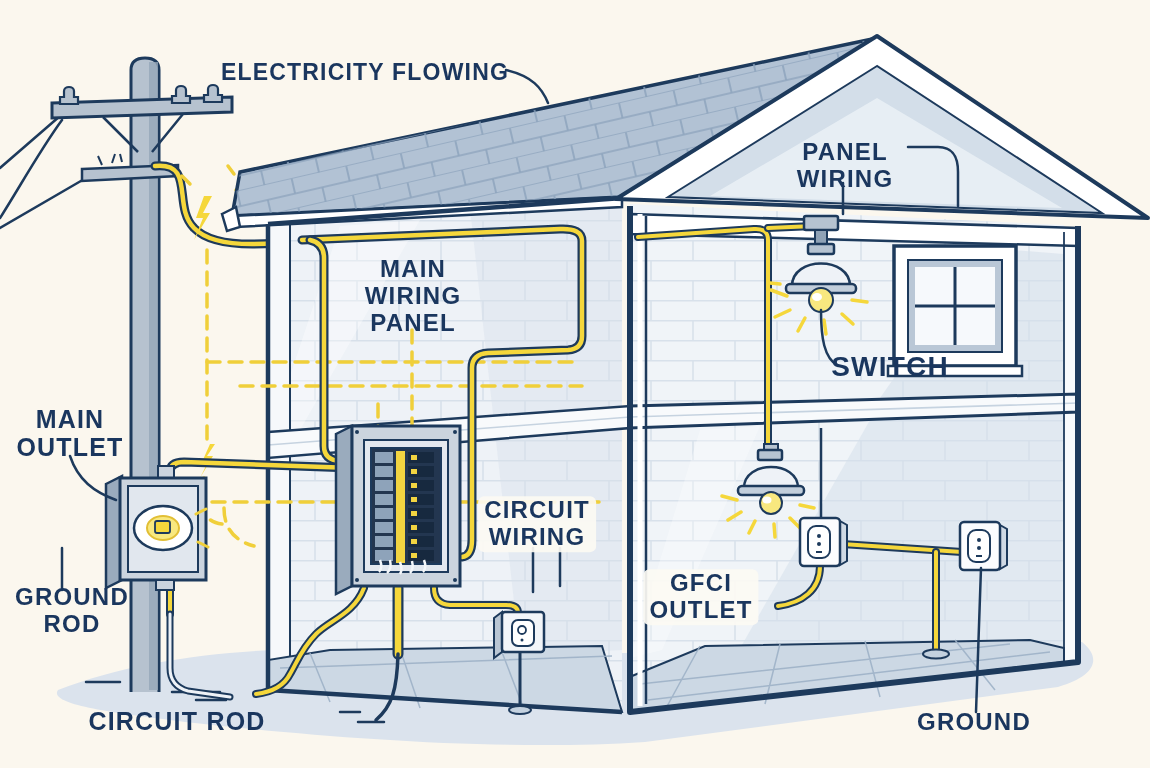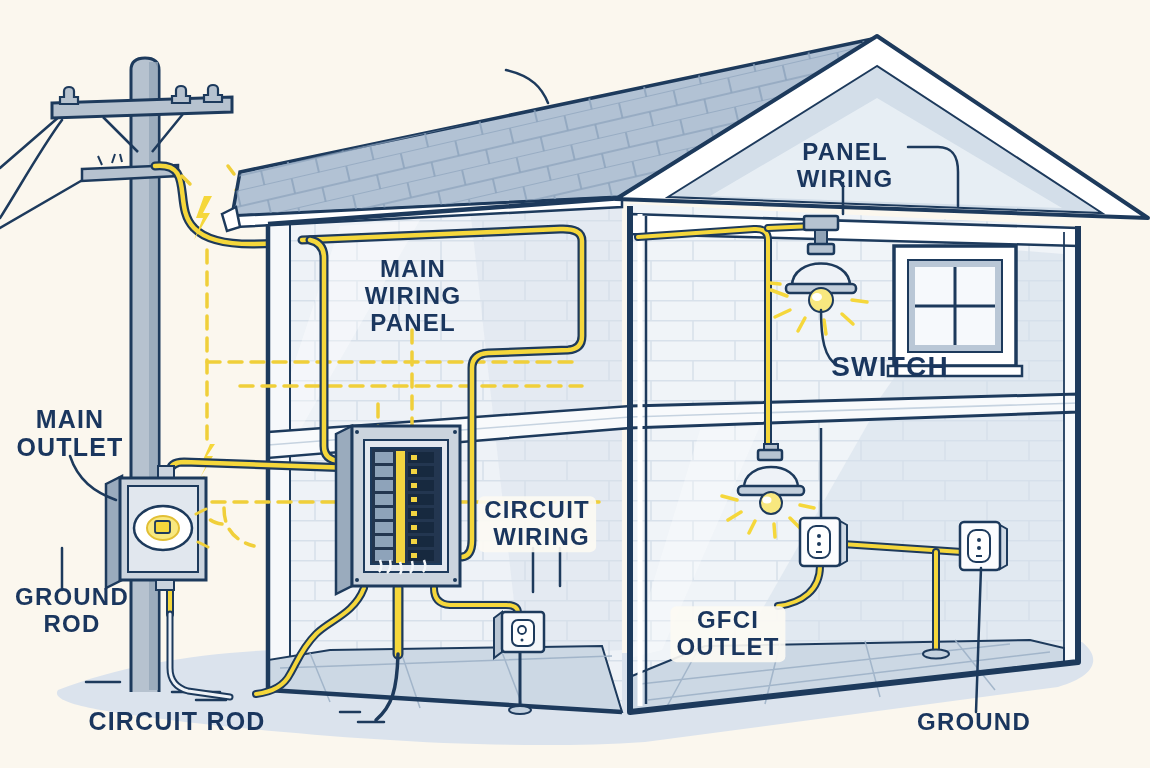"ELECTRICITY FLOWING" div.lbl { html: none -> <div> <span>ELECTRICITY FLOWING</span> </div> }
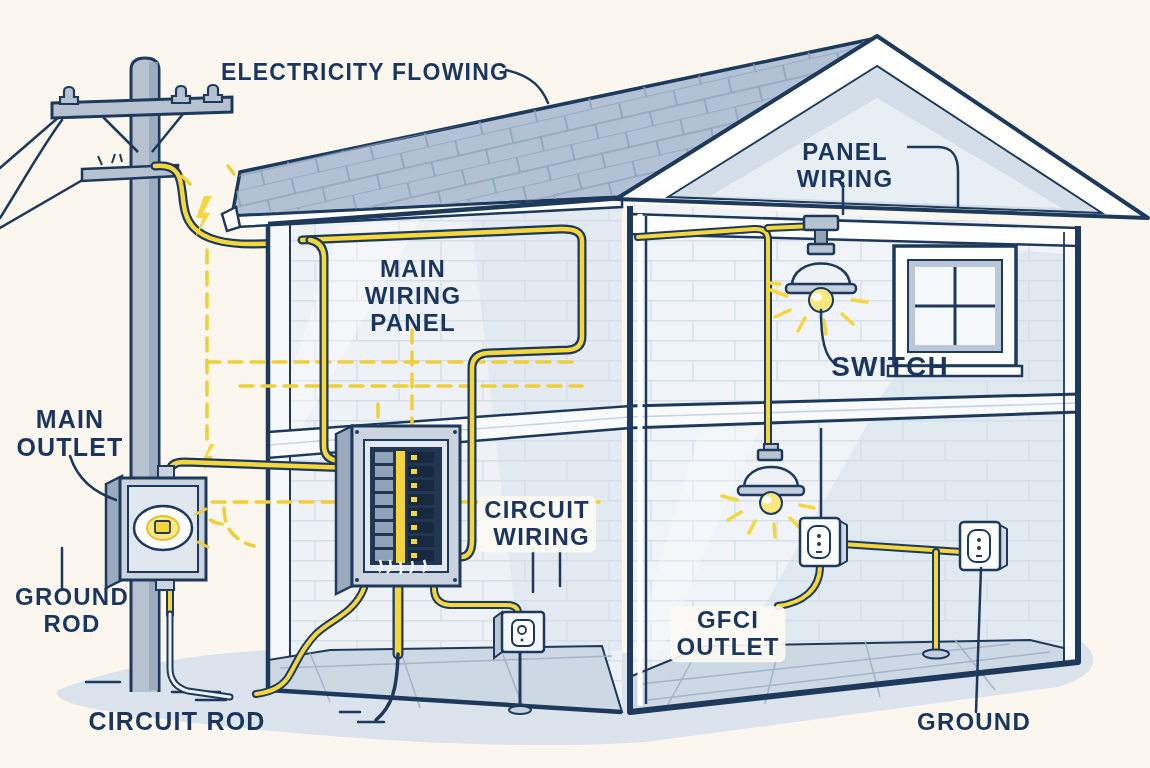"CIRCUIT" div.lbl { text-align: right -> none }
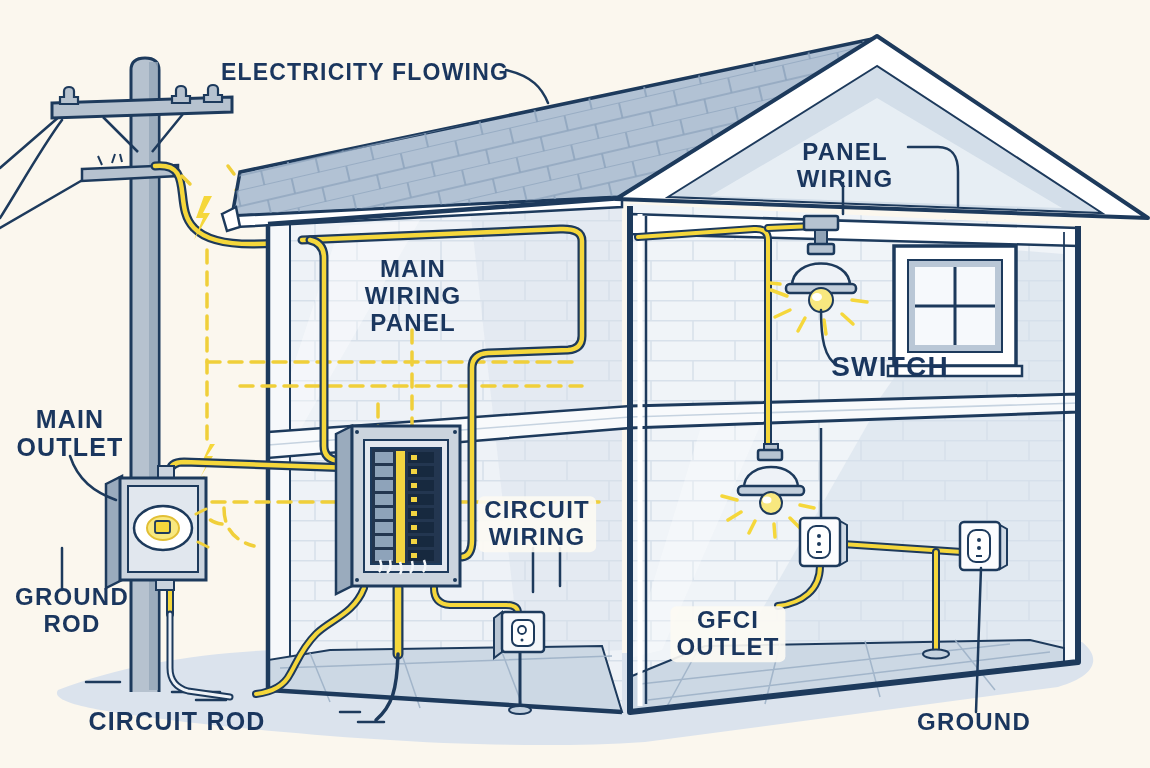"GFCI" div.lbl { left: 728px -> 701px; margin-top: 37px -> none }
